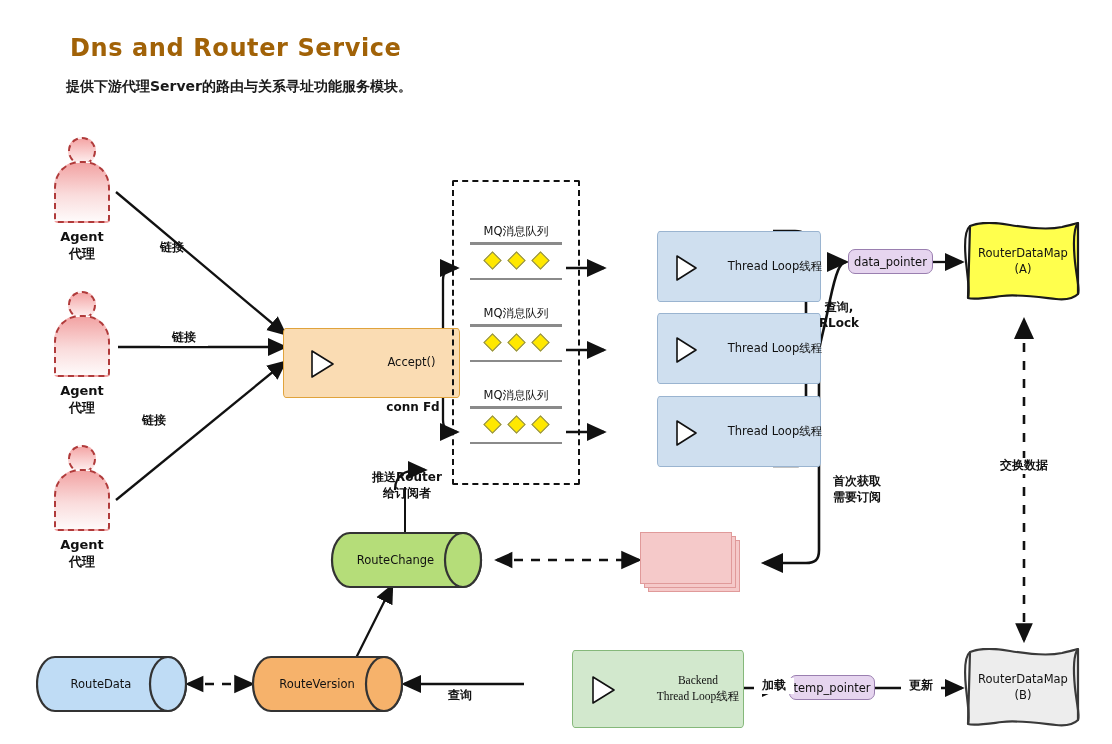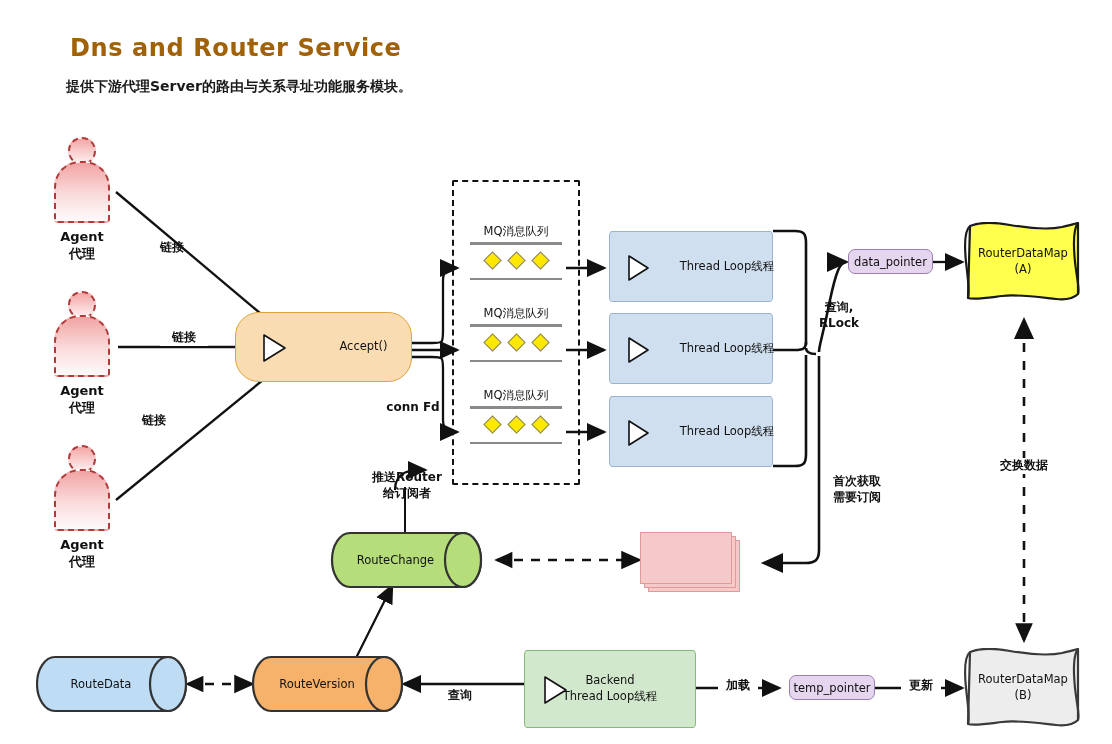"Thread Loop线程" .rbox { margin-left: none -> 48px }
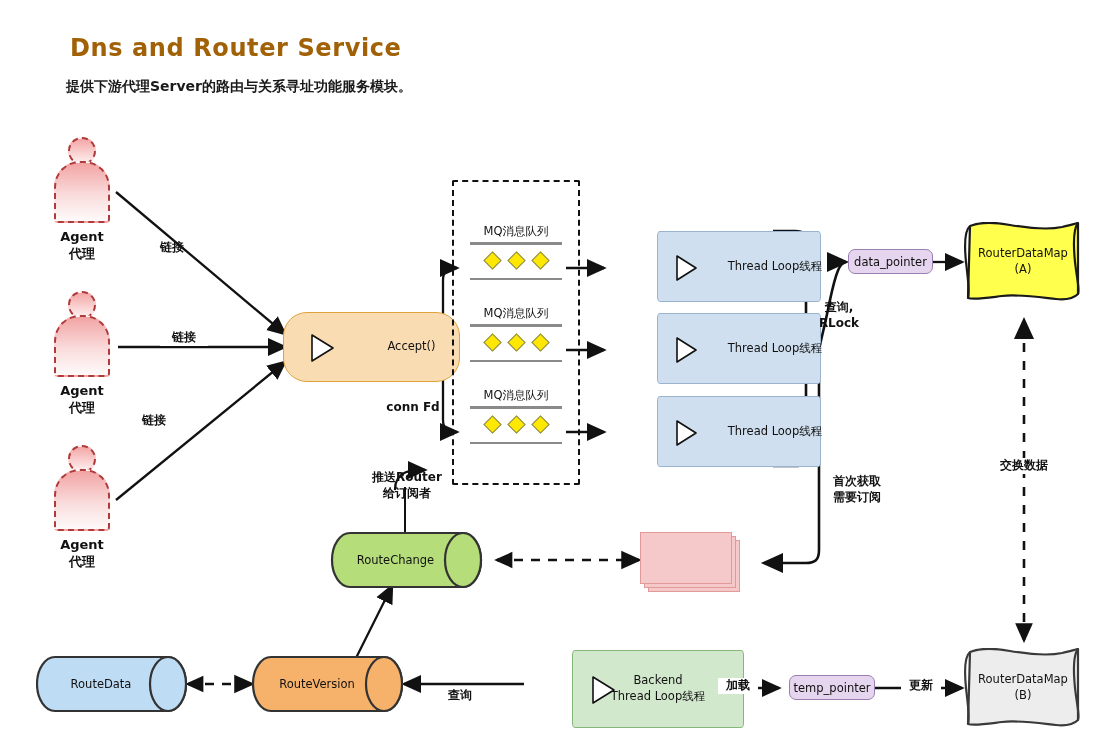"Accept()" div.rbox { border-radius: 24px -> none; top: 312px -> 328px }
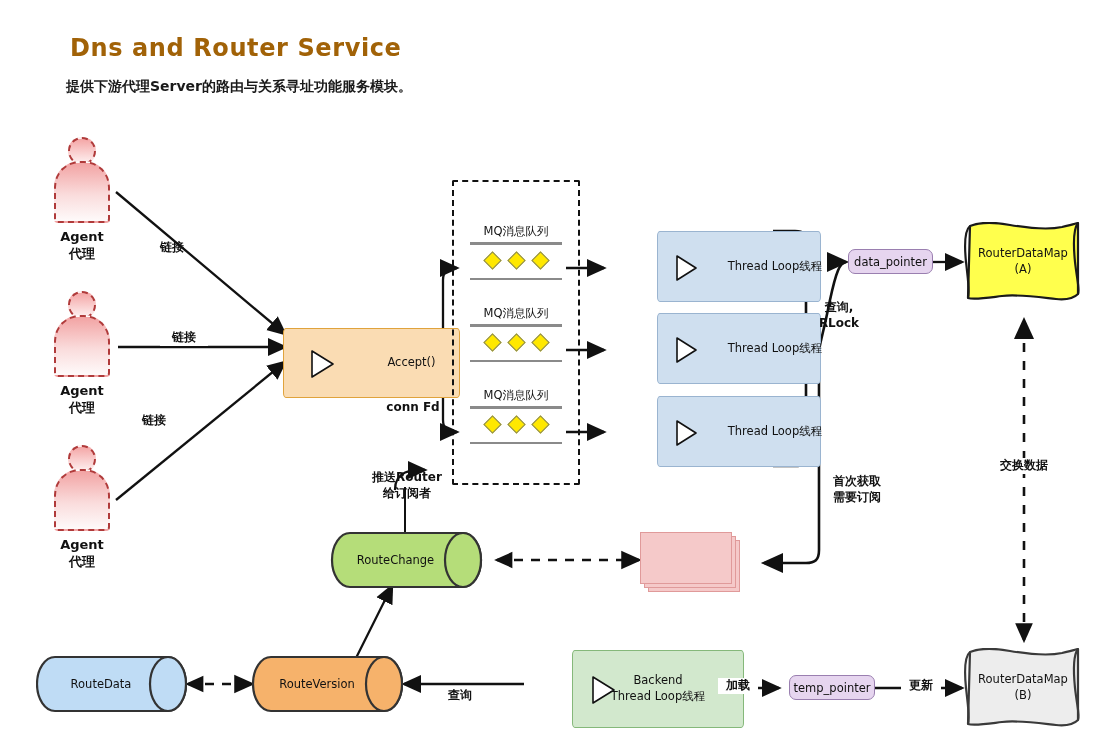"Backend" div.lbl { font-family: none -> Liberation Serif, serif; padding-left: none -> 40px }
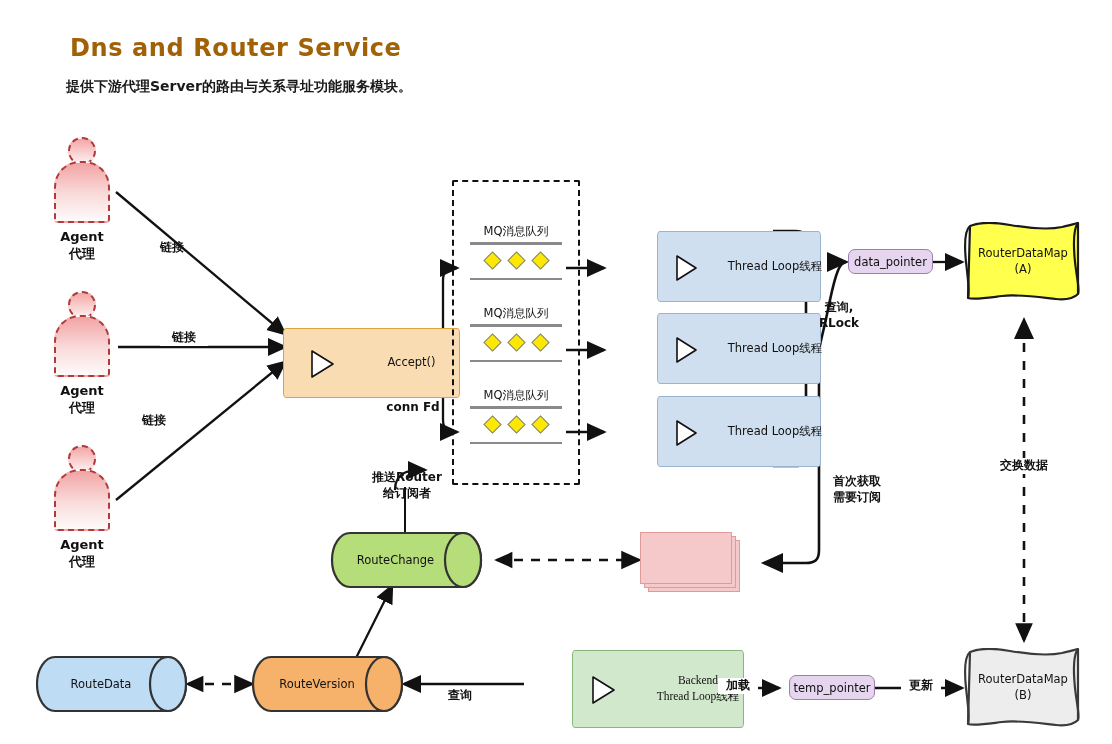"加载" div.edge-lbl { left: 718px -> 754px }
